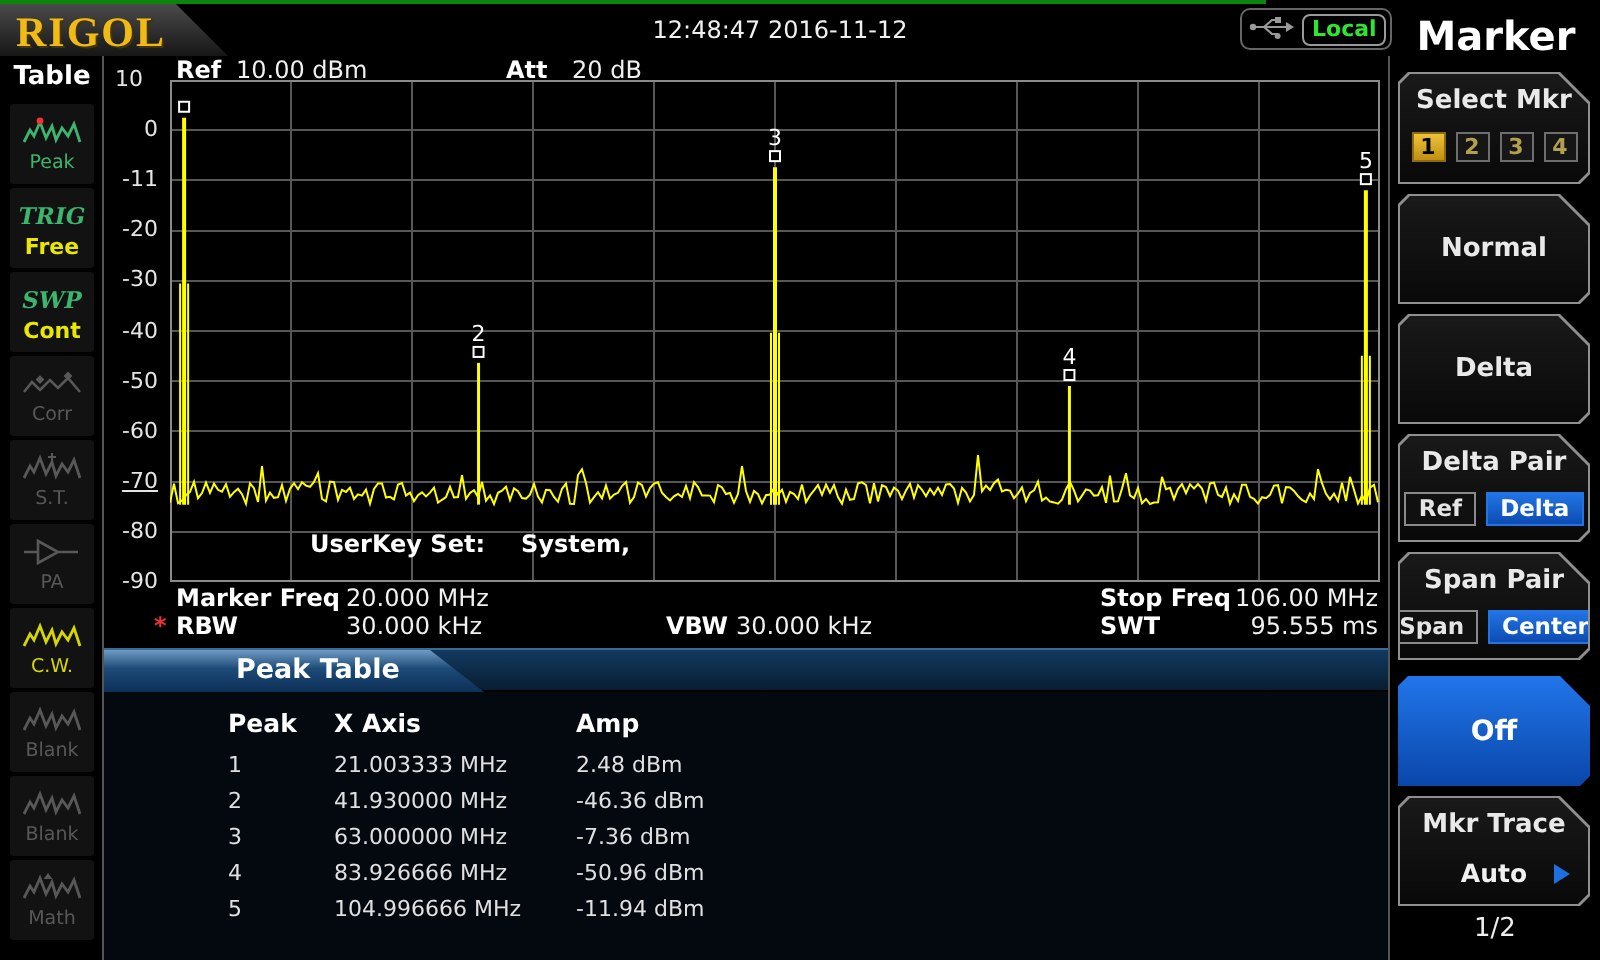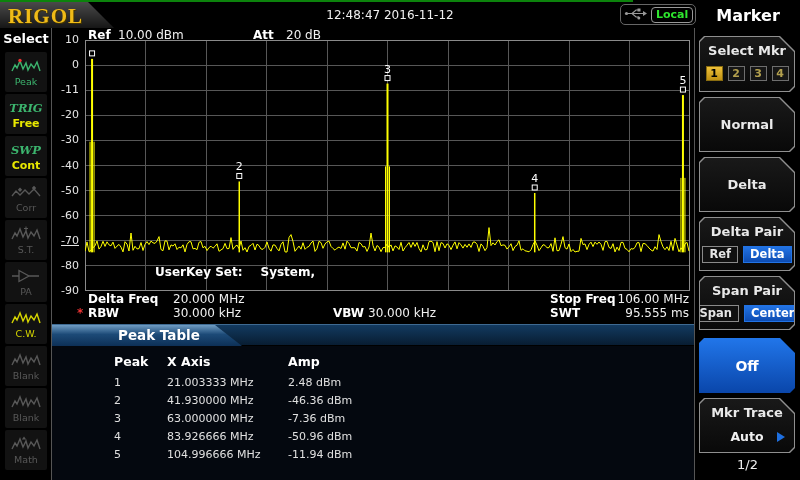"Marker" #marker-title { font-size: 16px -> 20px }
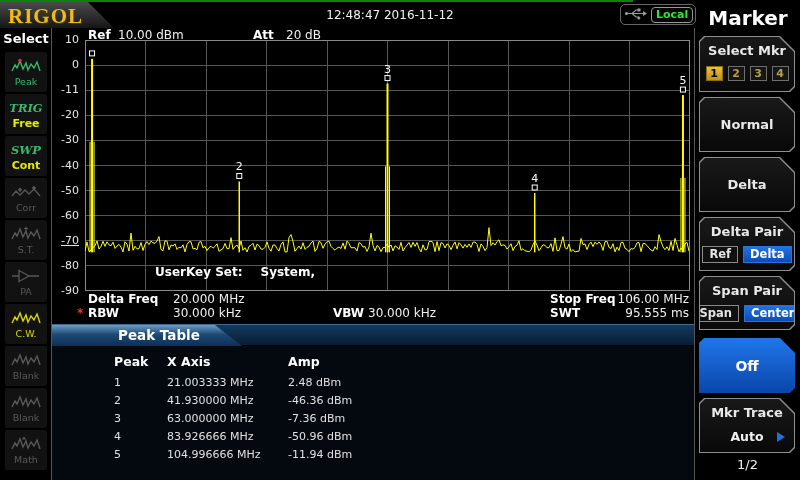"Select" div { text: Select -> Table }
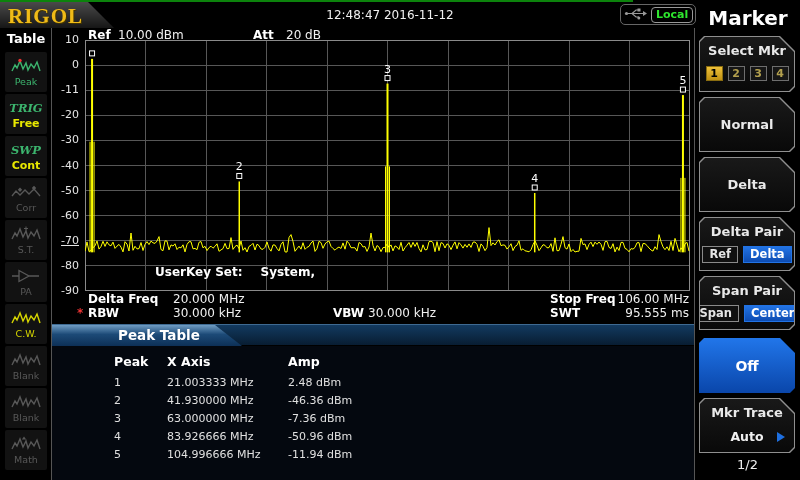"10" div.ytick { text-align: none -> center }
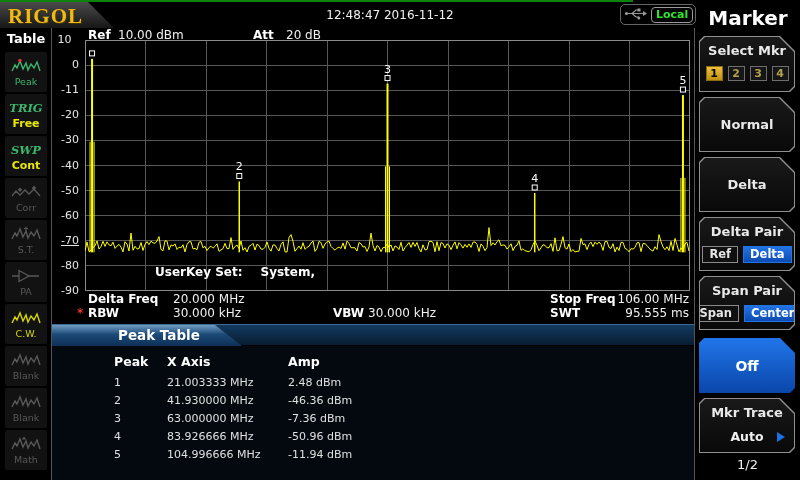"Delta Freq" b.a { text: Delta -> Marker }
